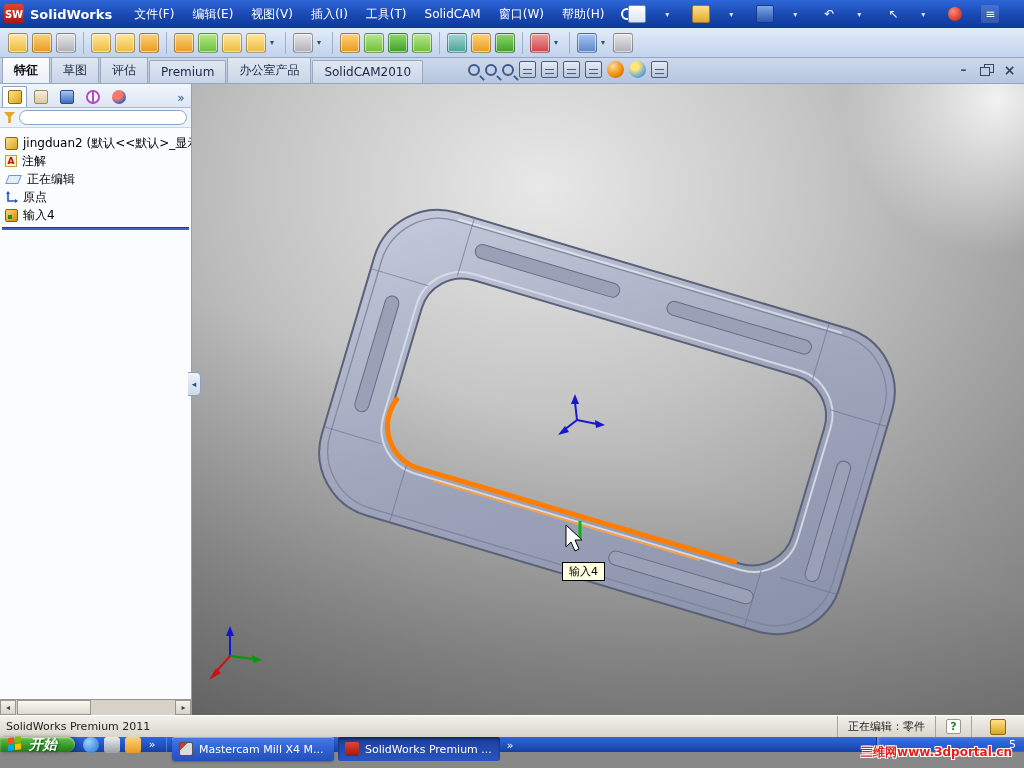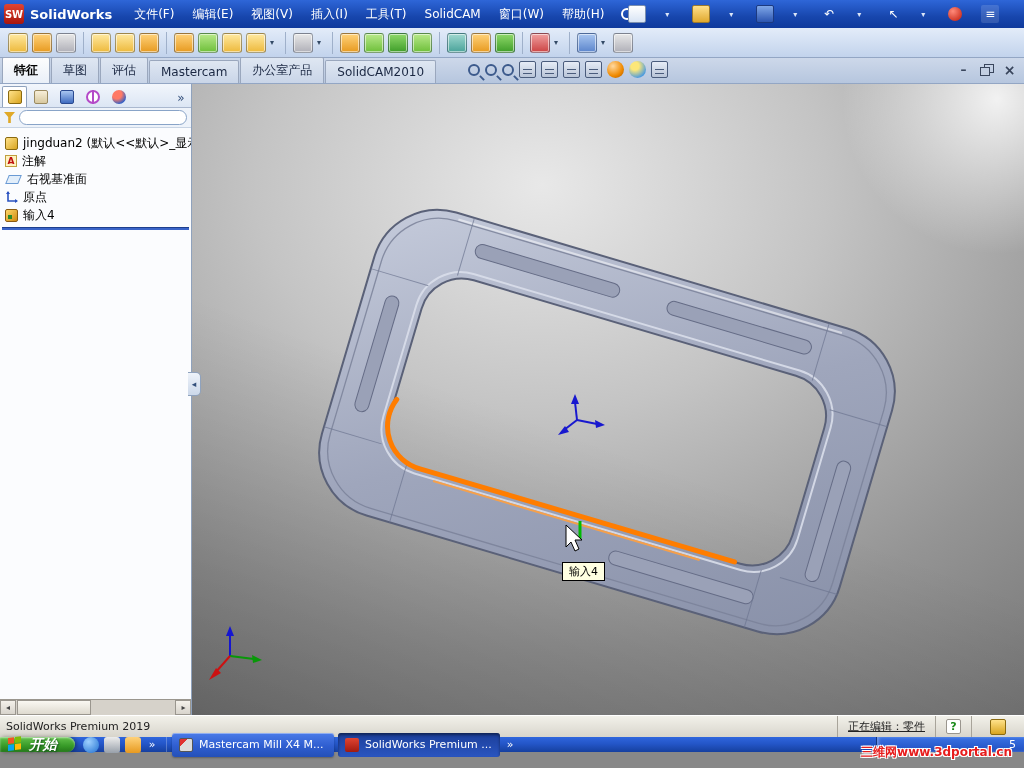"Mastercam" span.tab { text: Mastercam -> Premium }
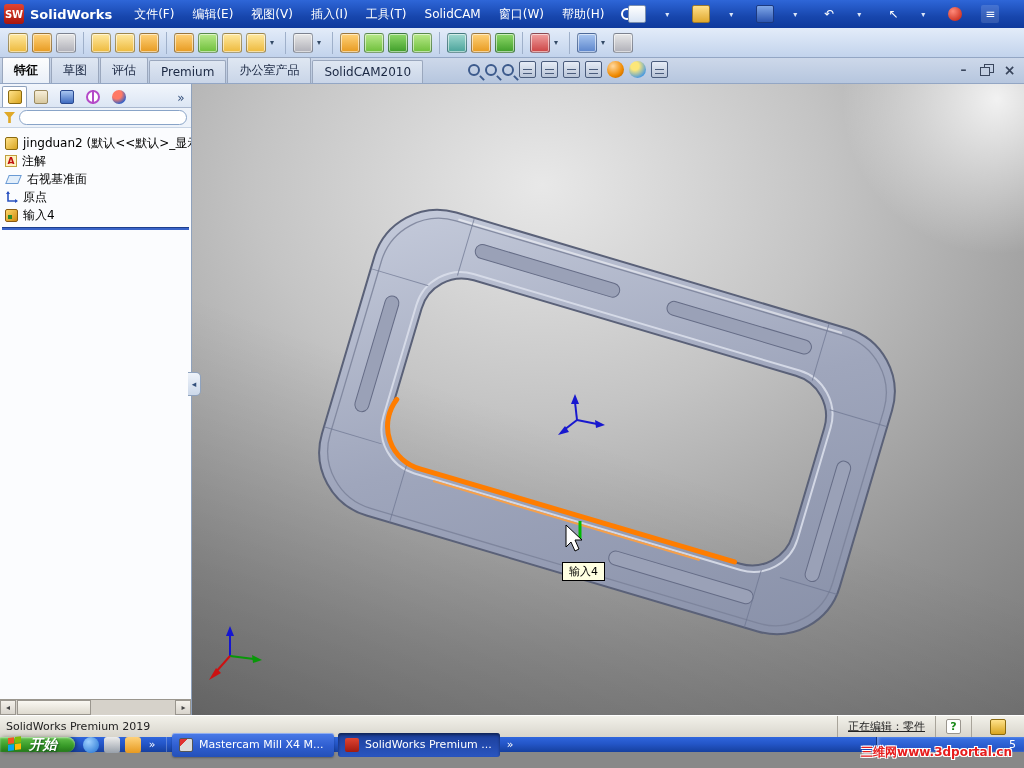"右视基准面" span.tlabel { text: 右视基准面 -> 正在编辑 }
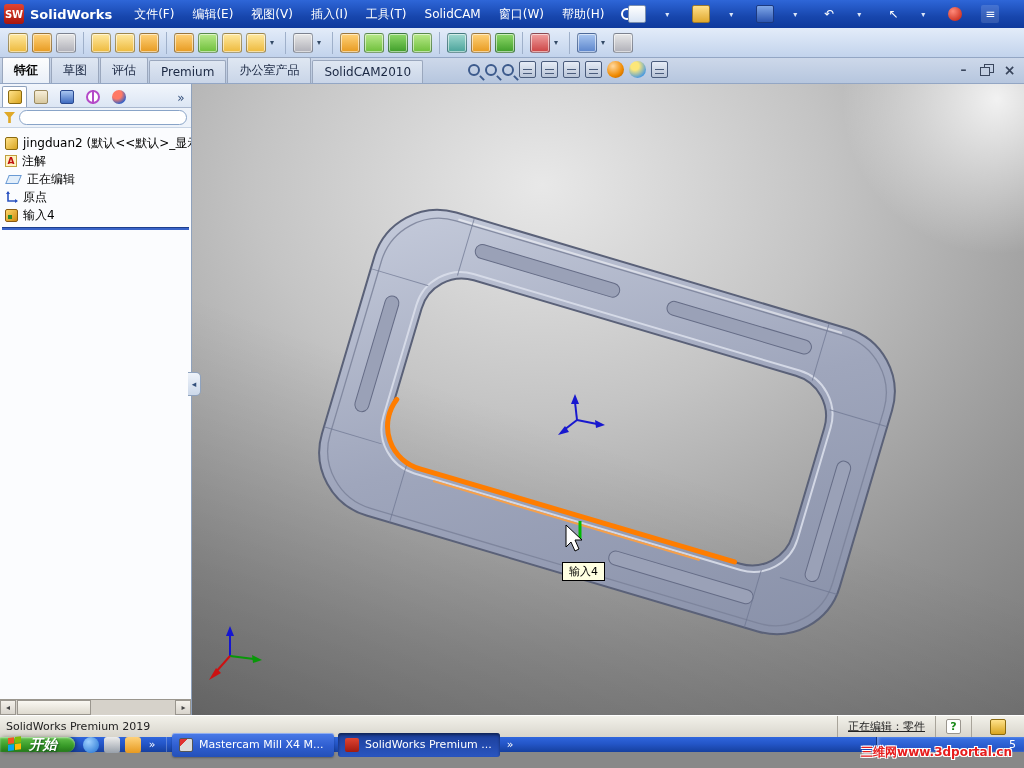"SolidWorks Premium 2019" span { text: 2019 -> 2011 }
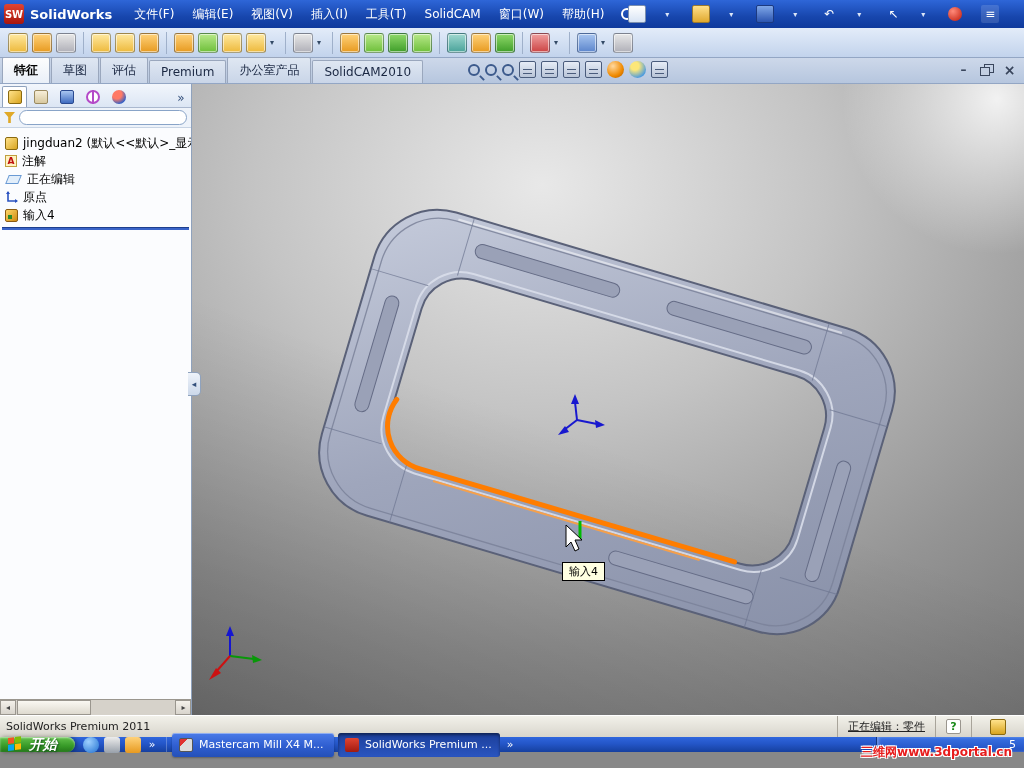"正在编辑：零件" .sb-box { text-decoration: underline -> none }
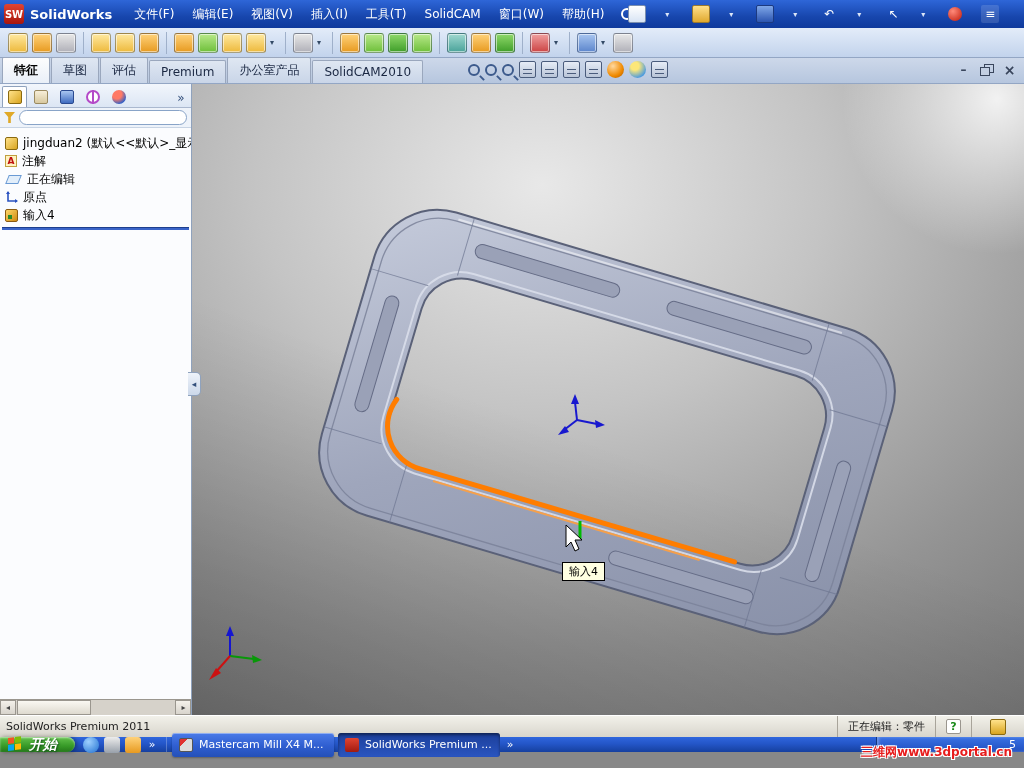"Mastercam Mill X4 M..." .tasks { align-items: center -> flex-start }
